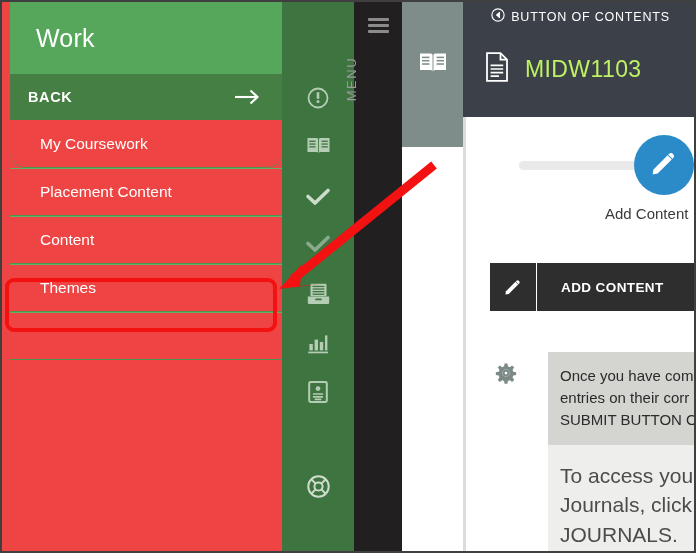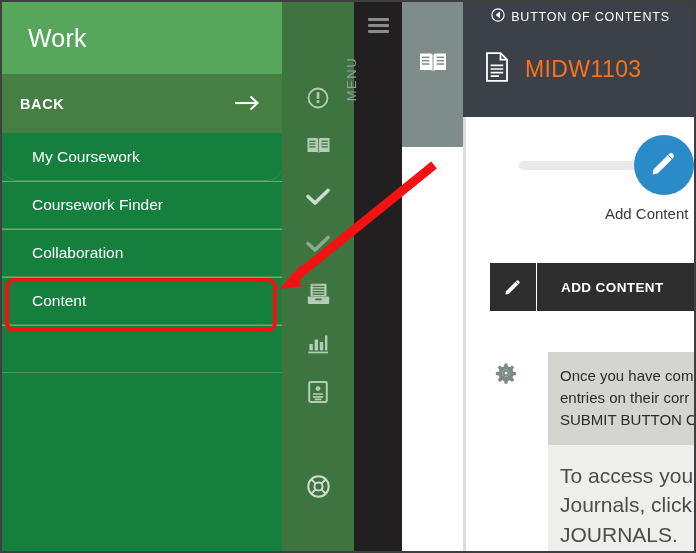"Work" .nav-panel { background: #15803d -> #ef4444; padding-left: none -> 8px }
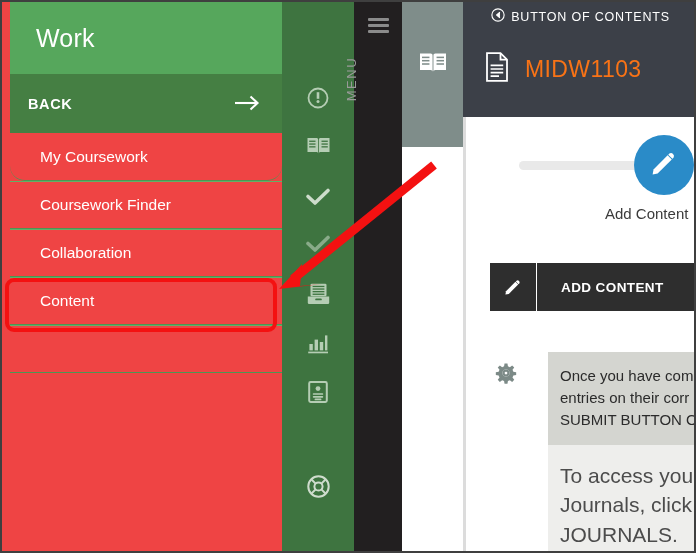"MIDW1103" .doc-title { color: #f97316 -> #bef264 }
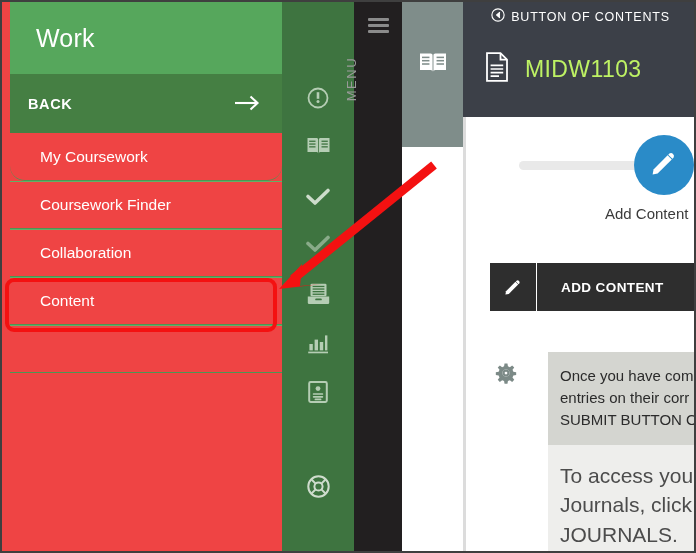"BACK" .nav-back { height: 59px -> 46px }
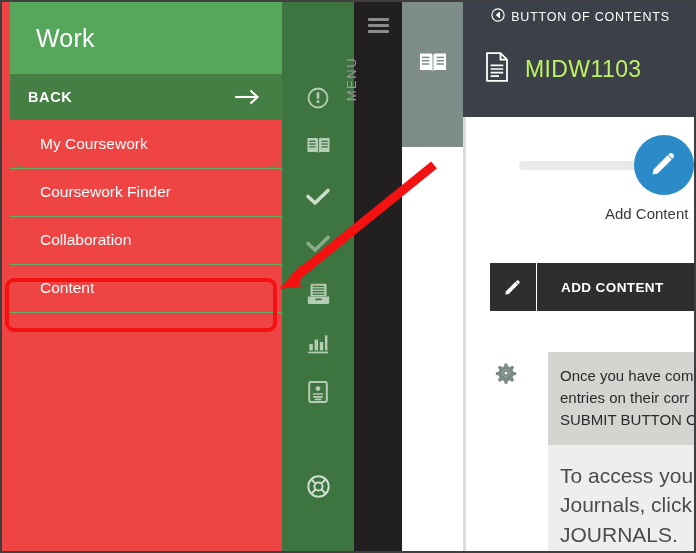"Coursework Finder" span { text: Coursework Finder -> Placement Content }
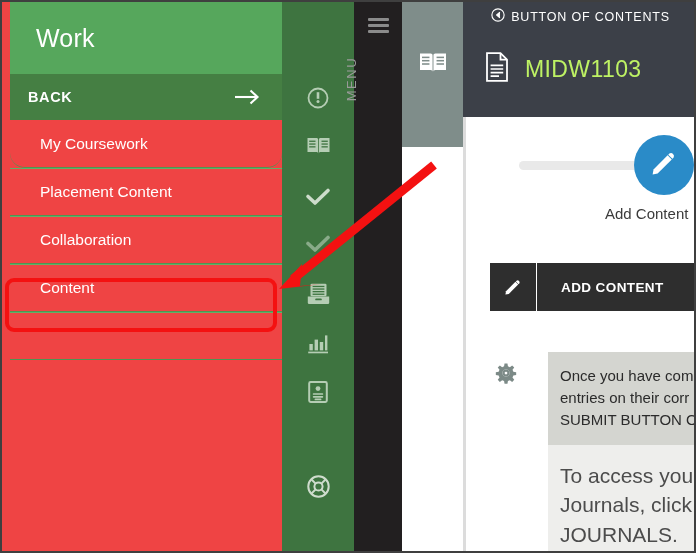"Collaboration" div.nav-item { html: <div> <span>Collaboration</span> </div> -> none }
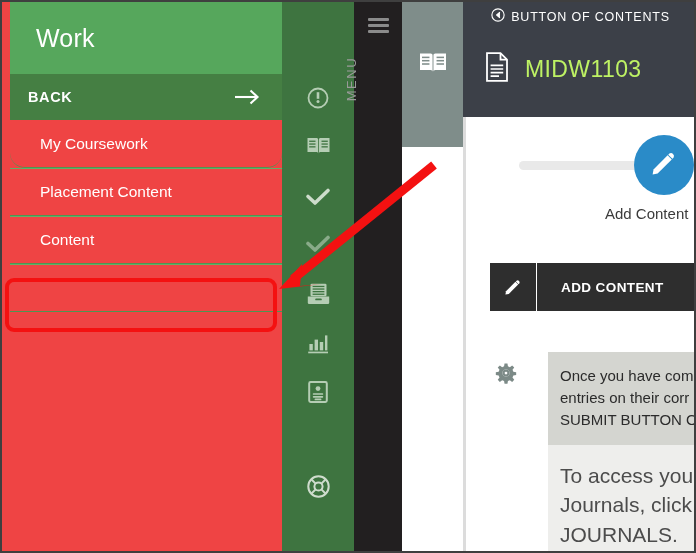"Themes" div.nav-item { html: none -> <div> <span>Themes</span> </div> }
